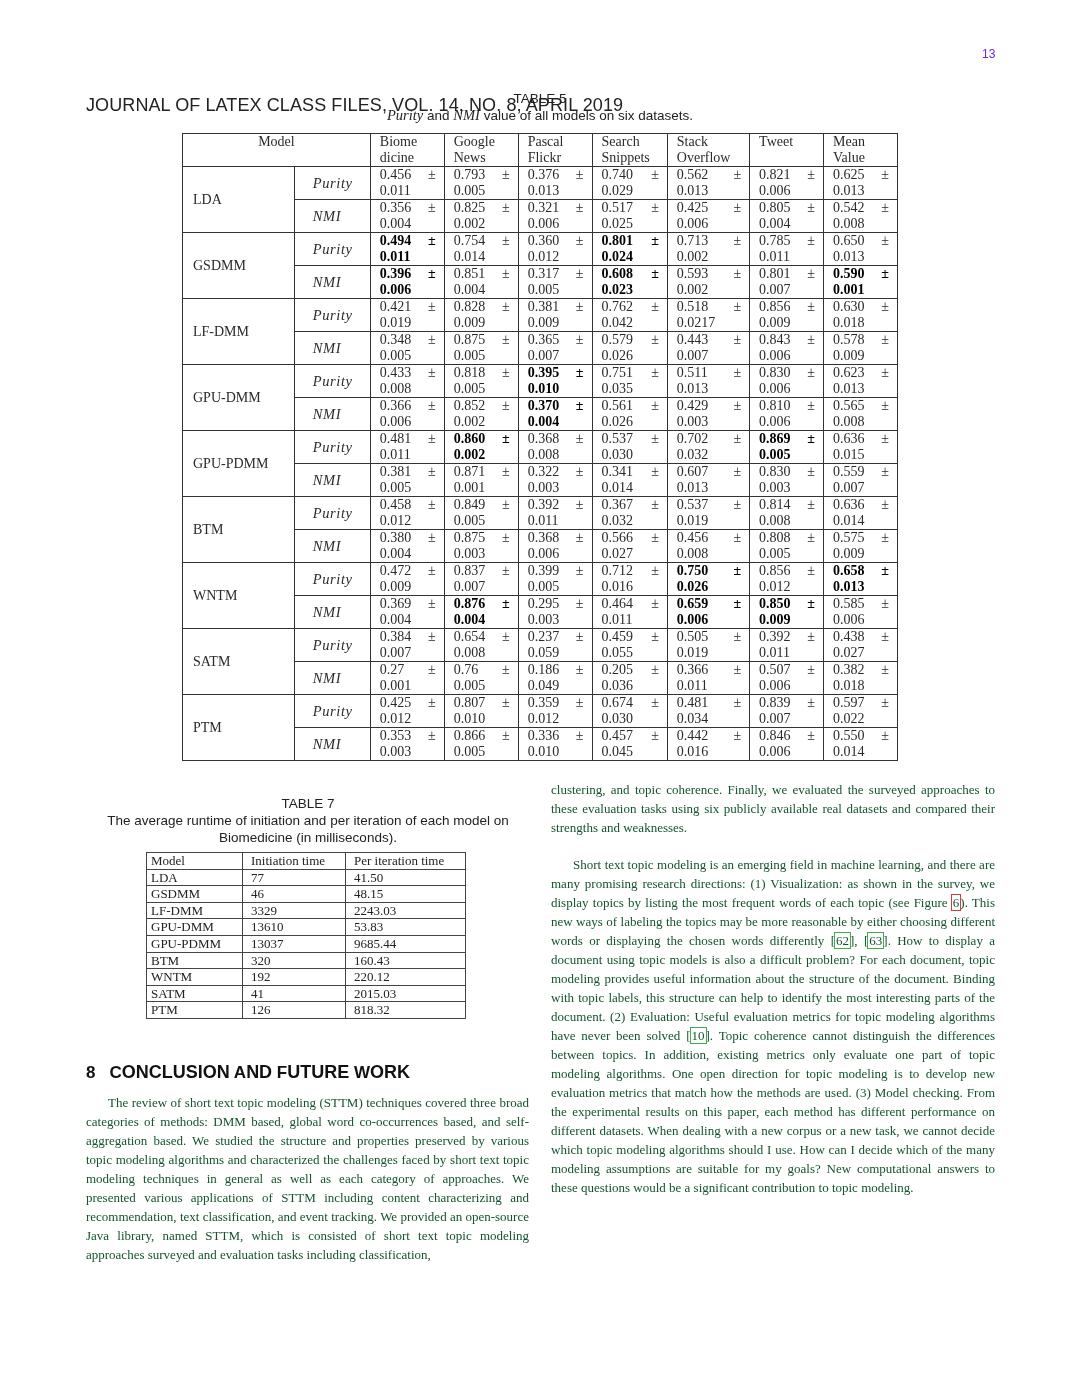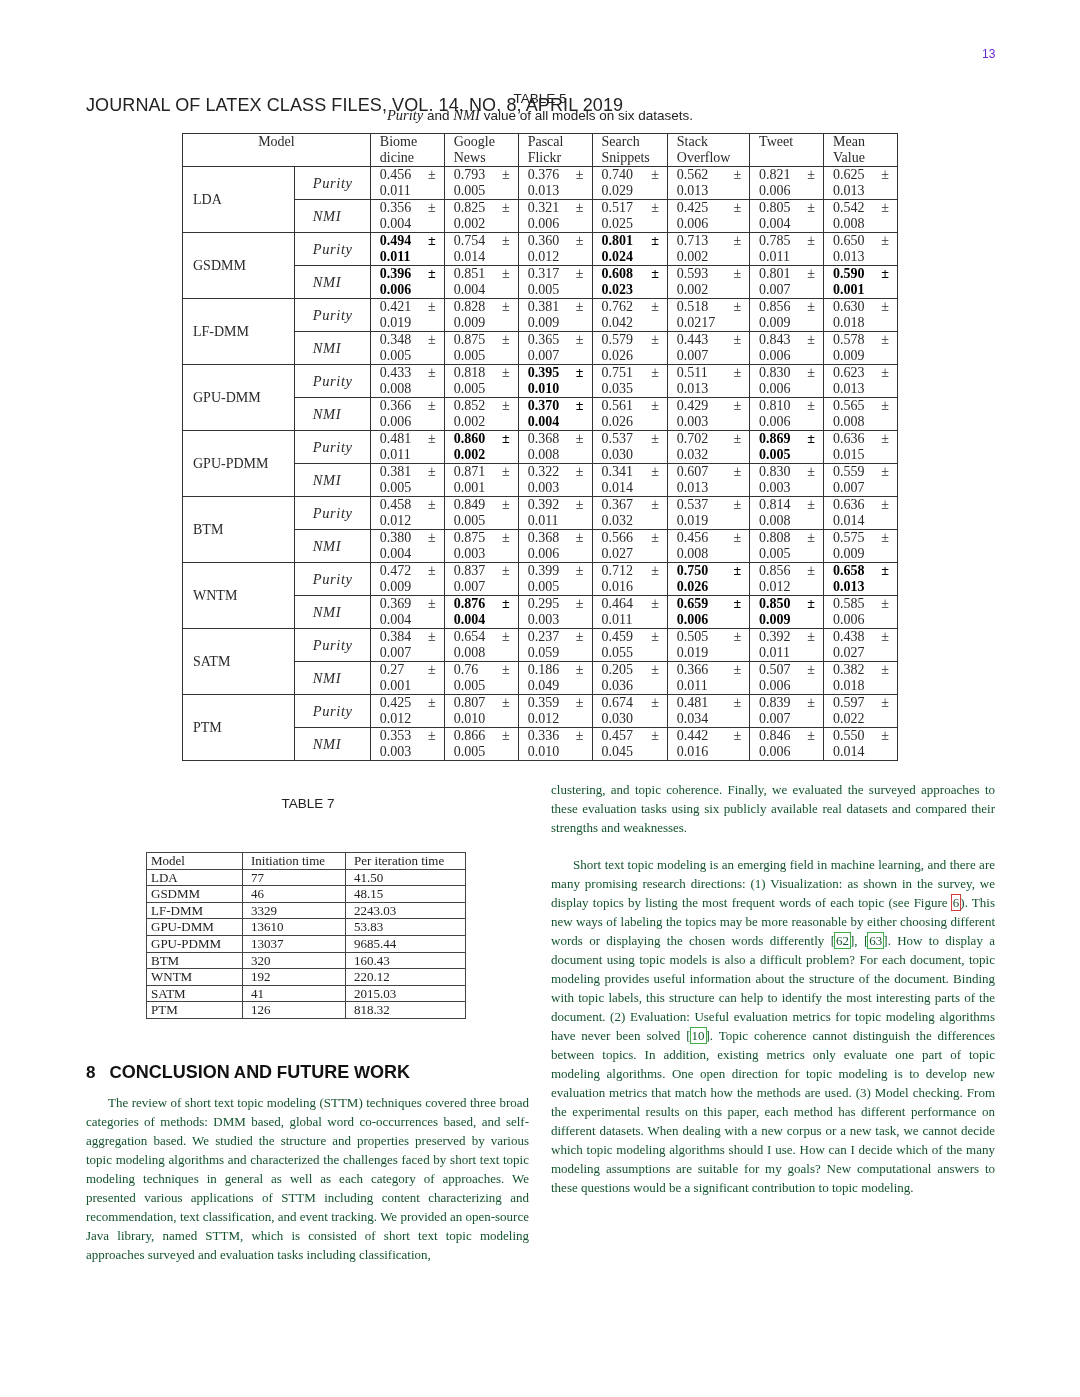"The average runtime of initiation" div { html: none -> <div>The average runtime of initiation and per iteration of each model on Biomedicine (in milliseconds).</div> }
